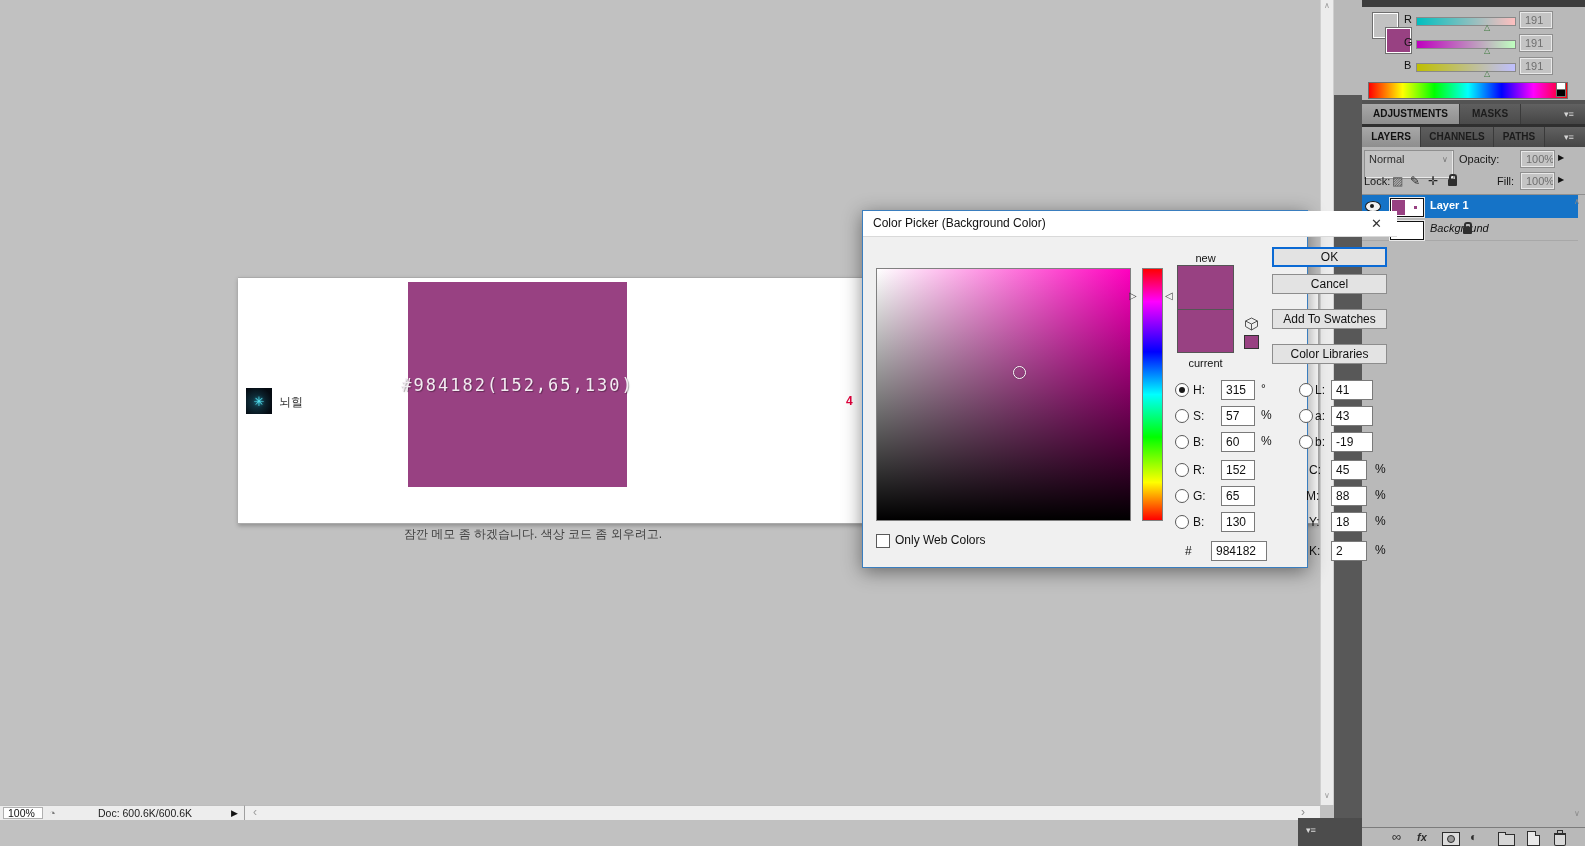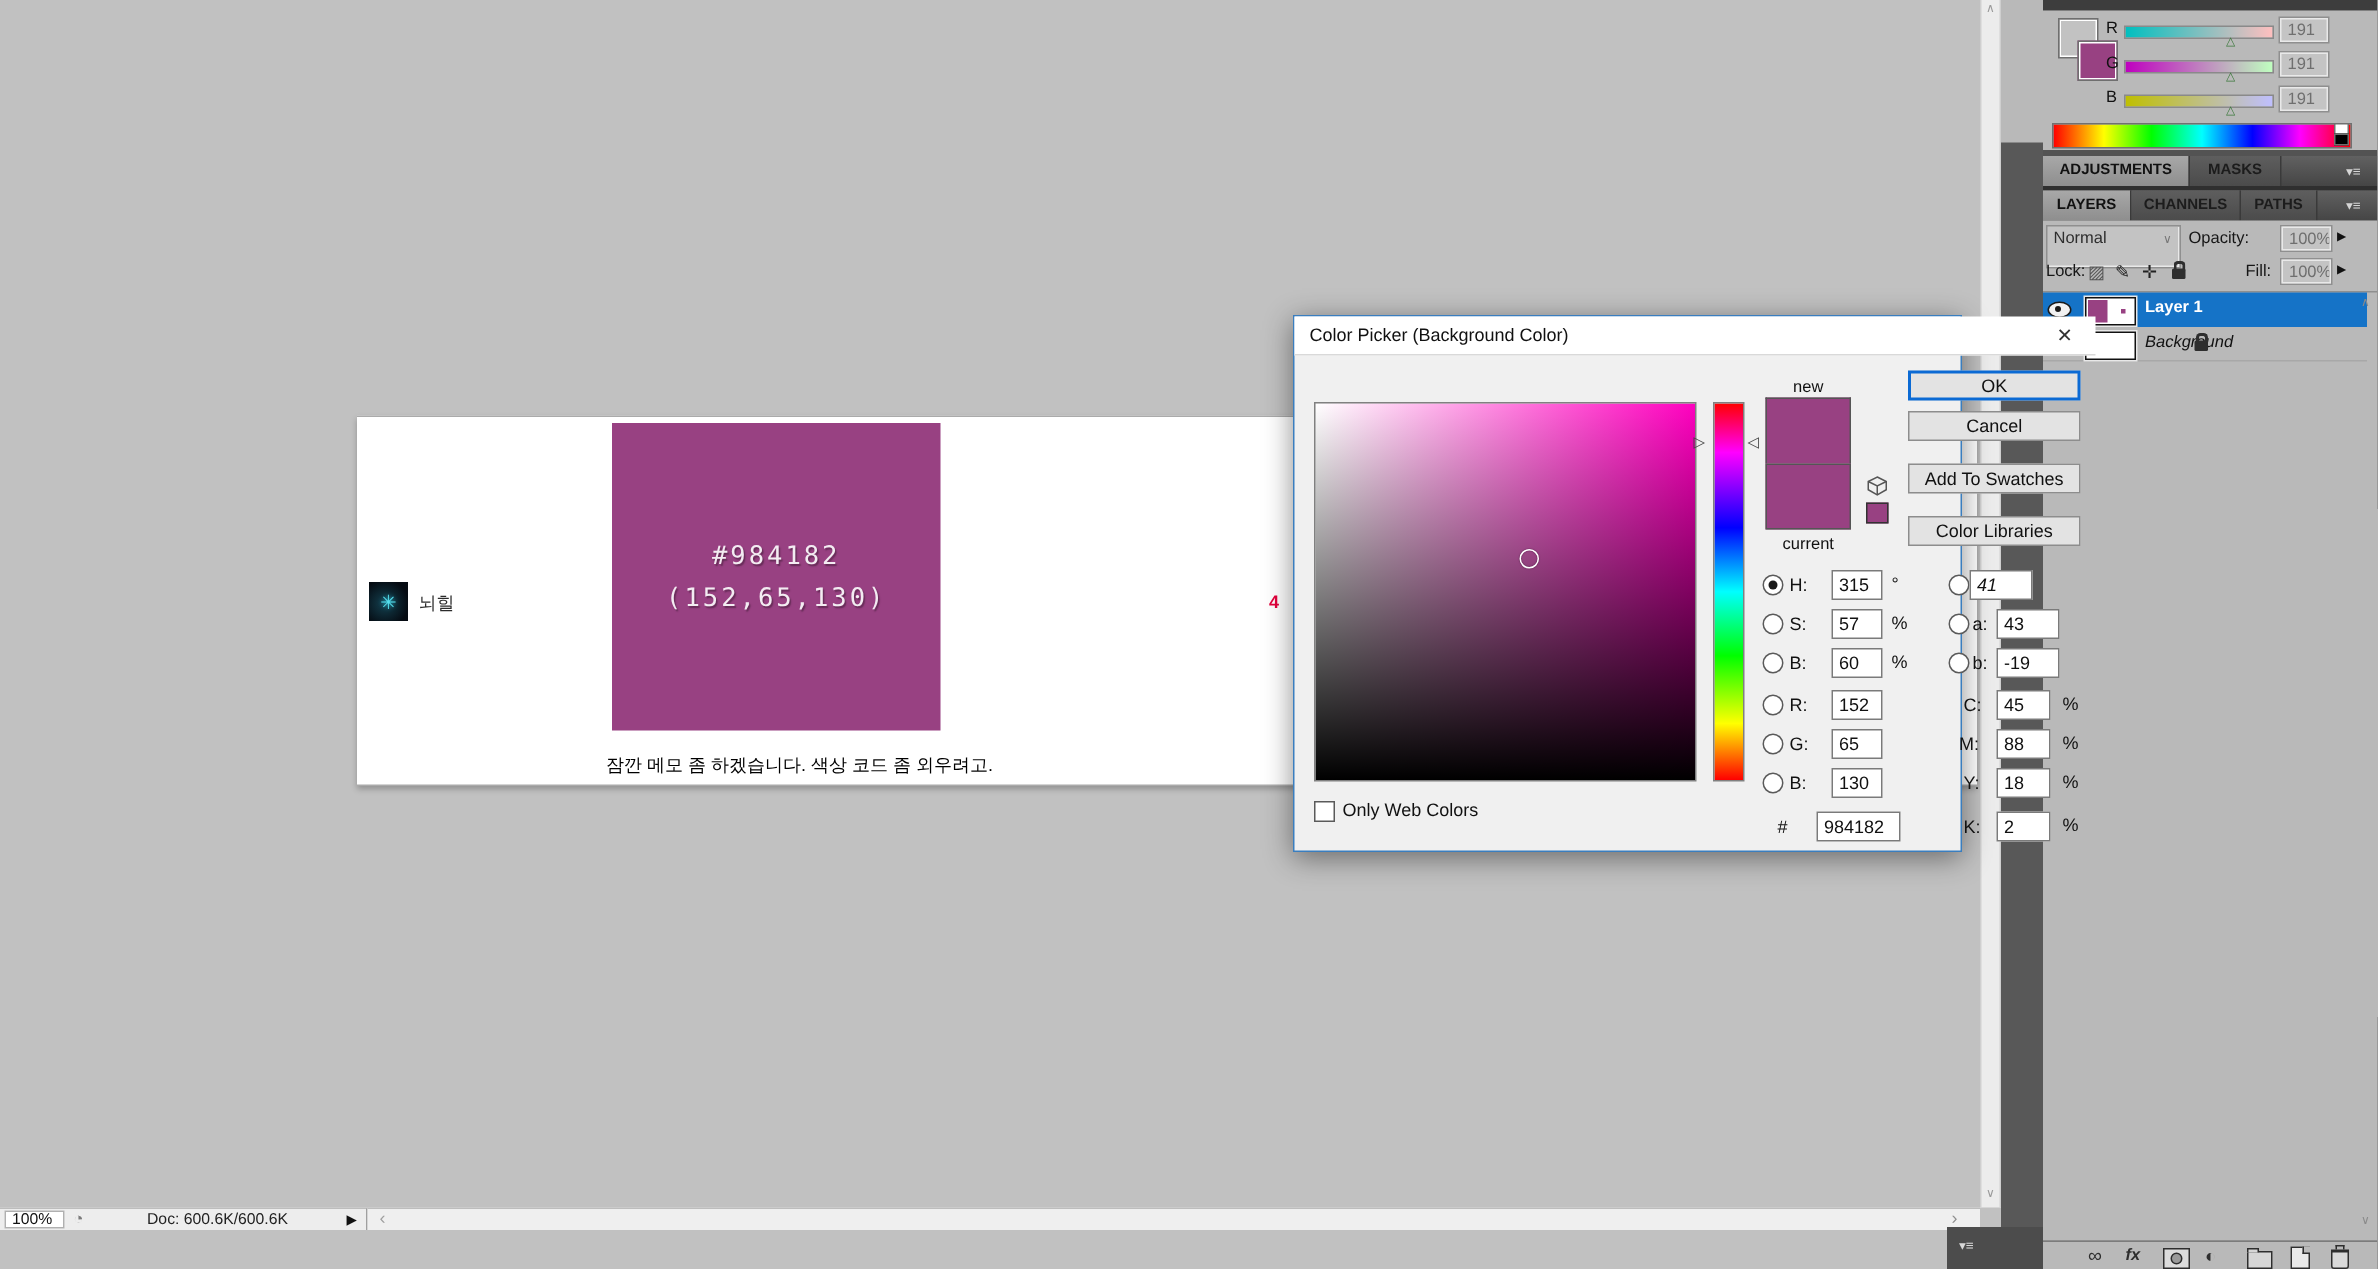"#984182" div.abs { flex-direction: column -> row }
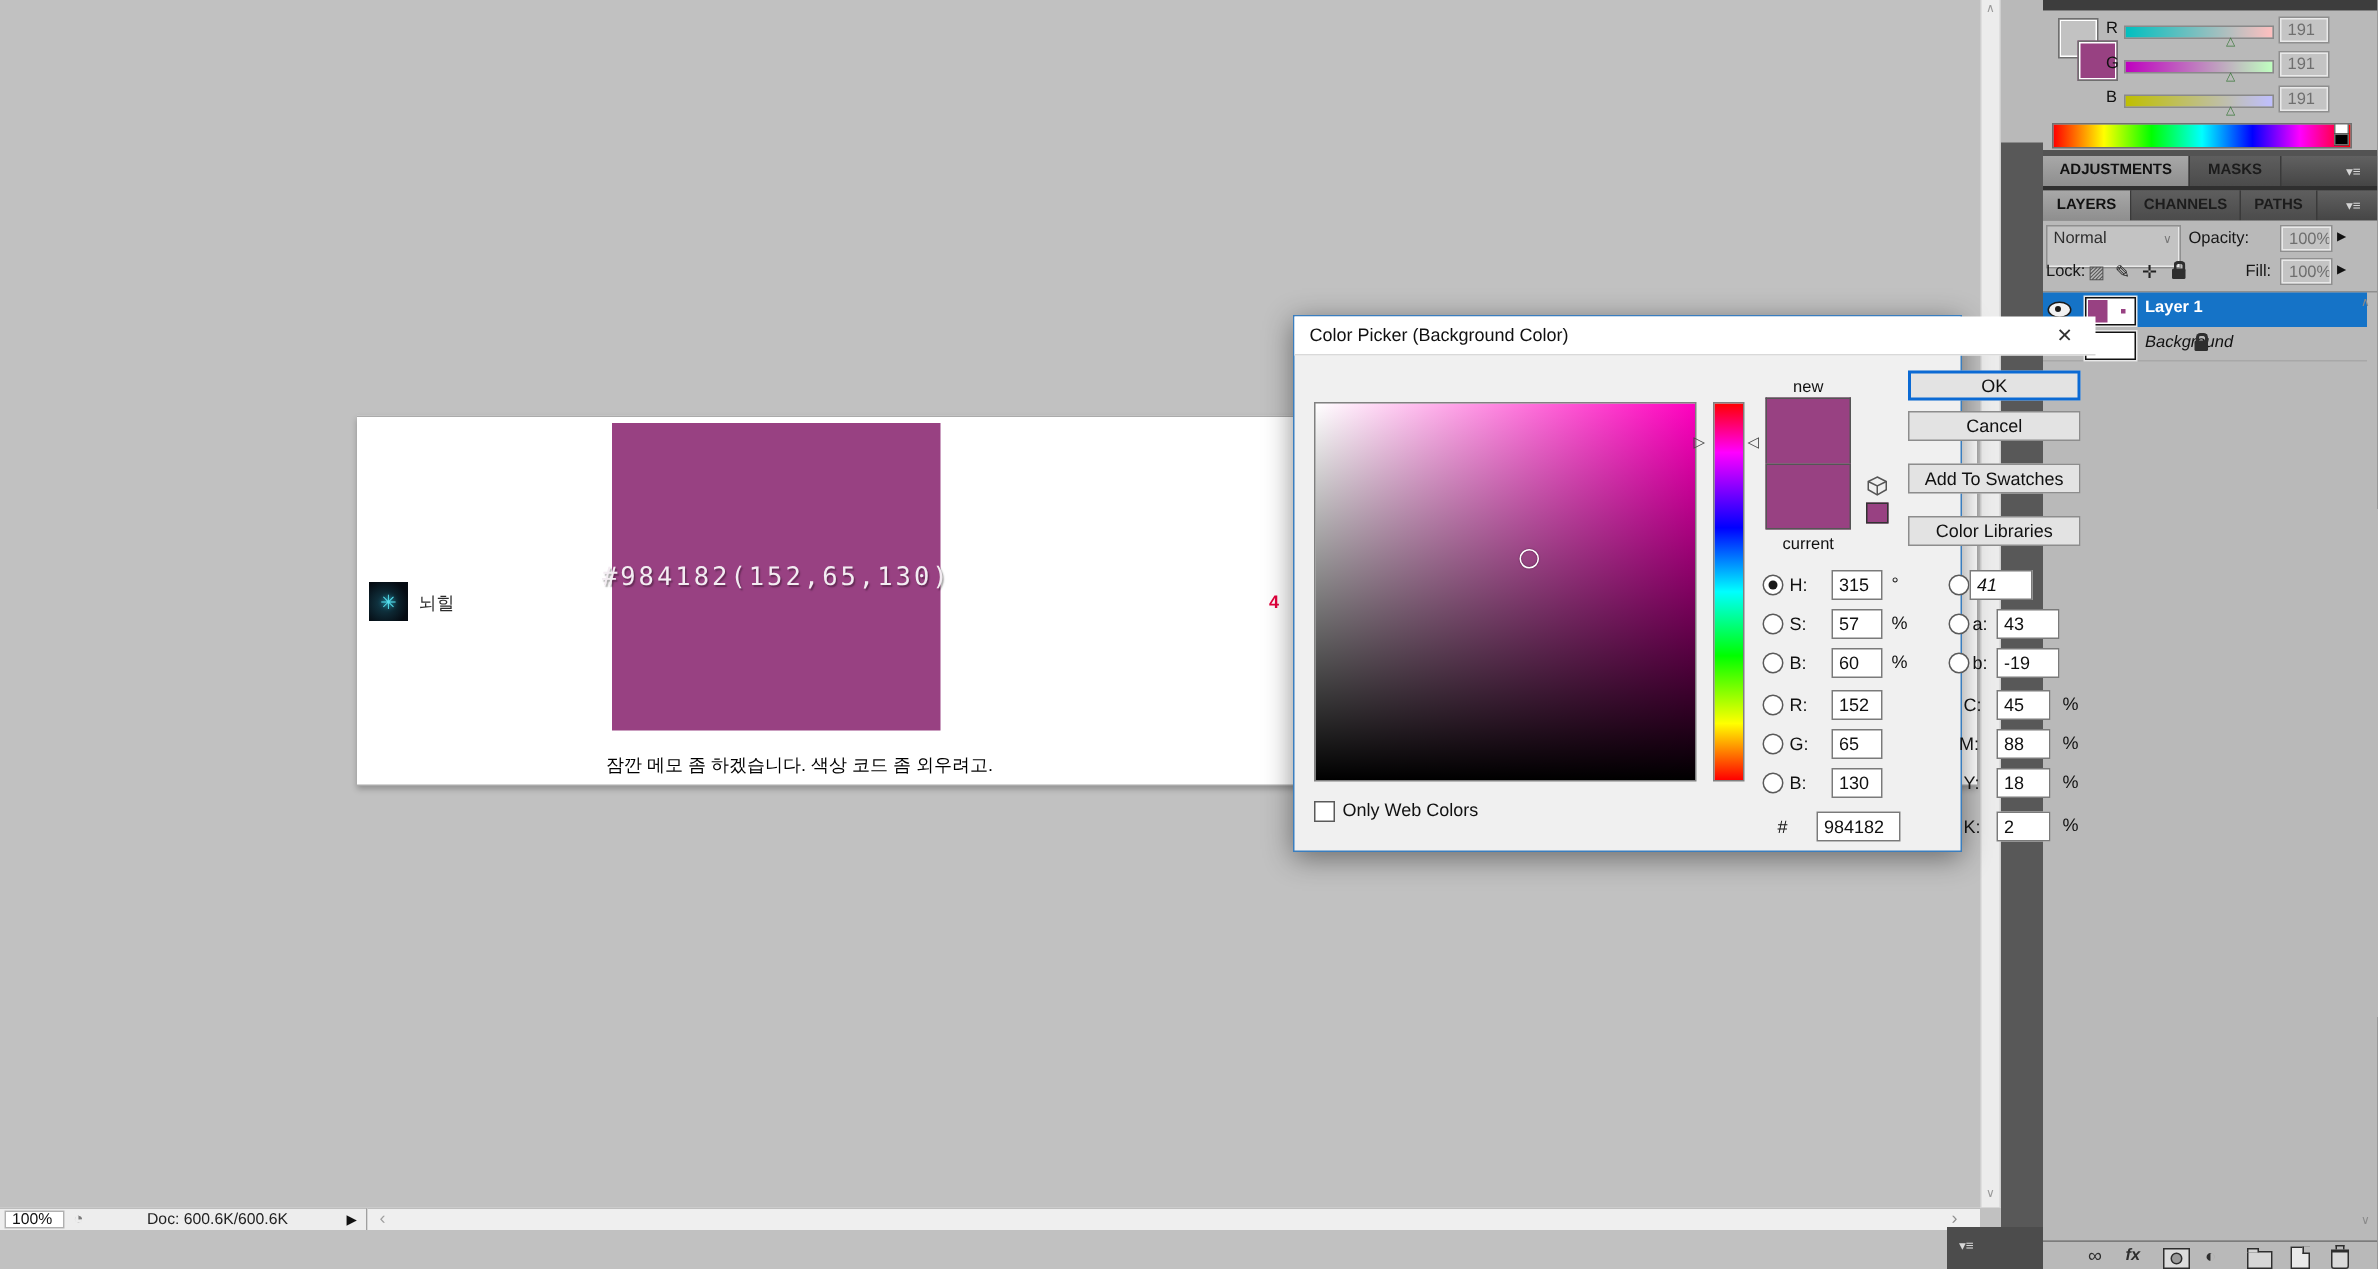"41" input.dbox { font-style: italic -> none; left: 450px -> 468px }
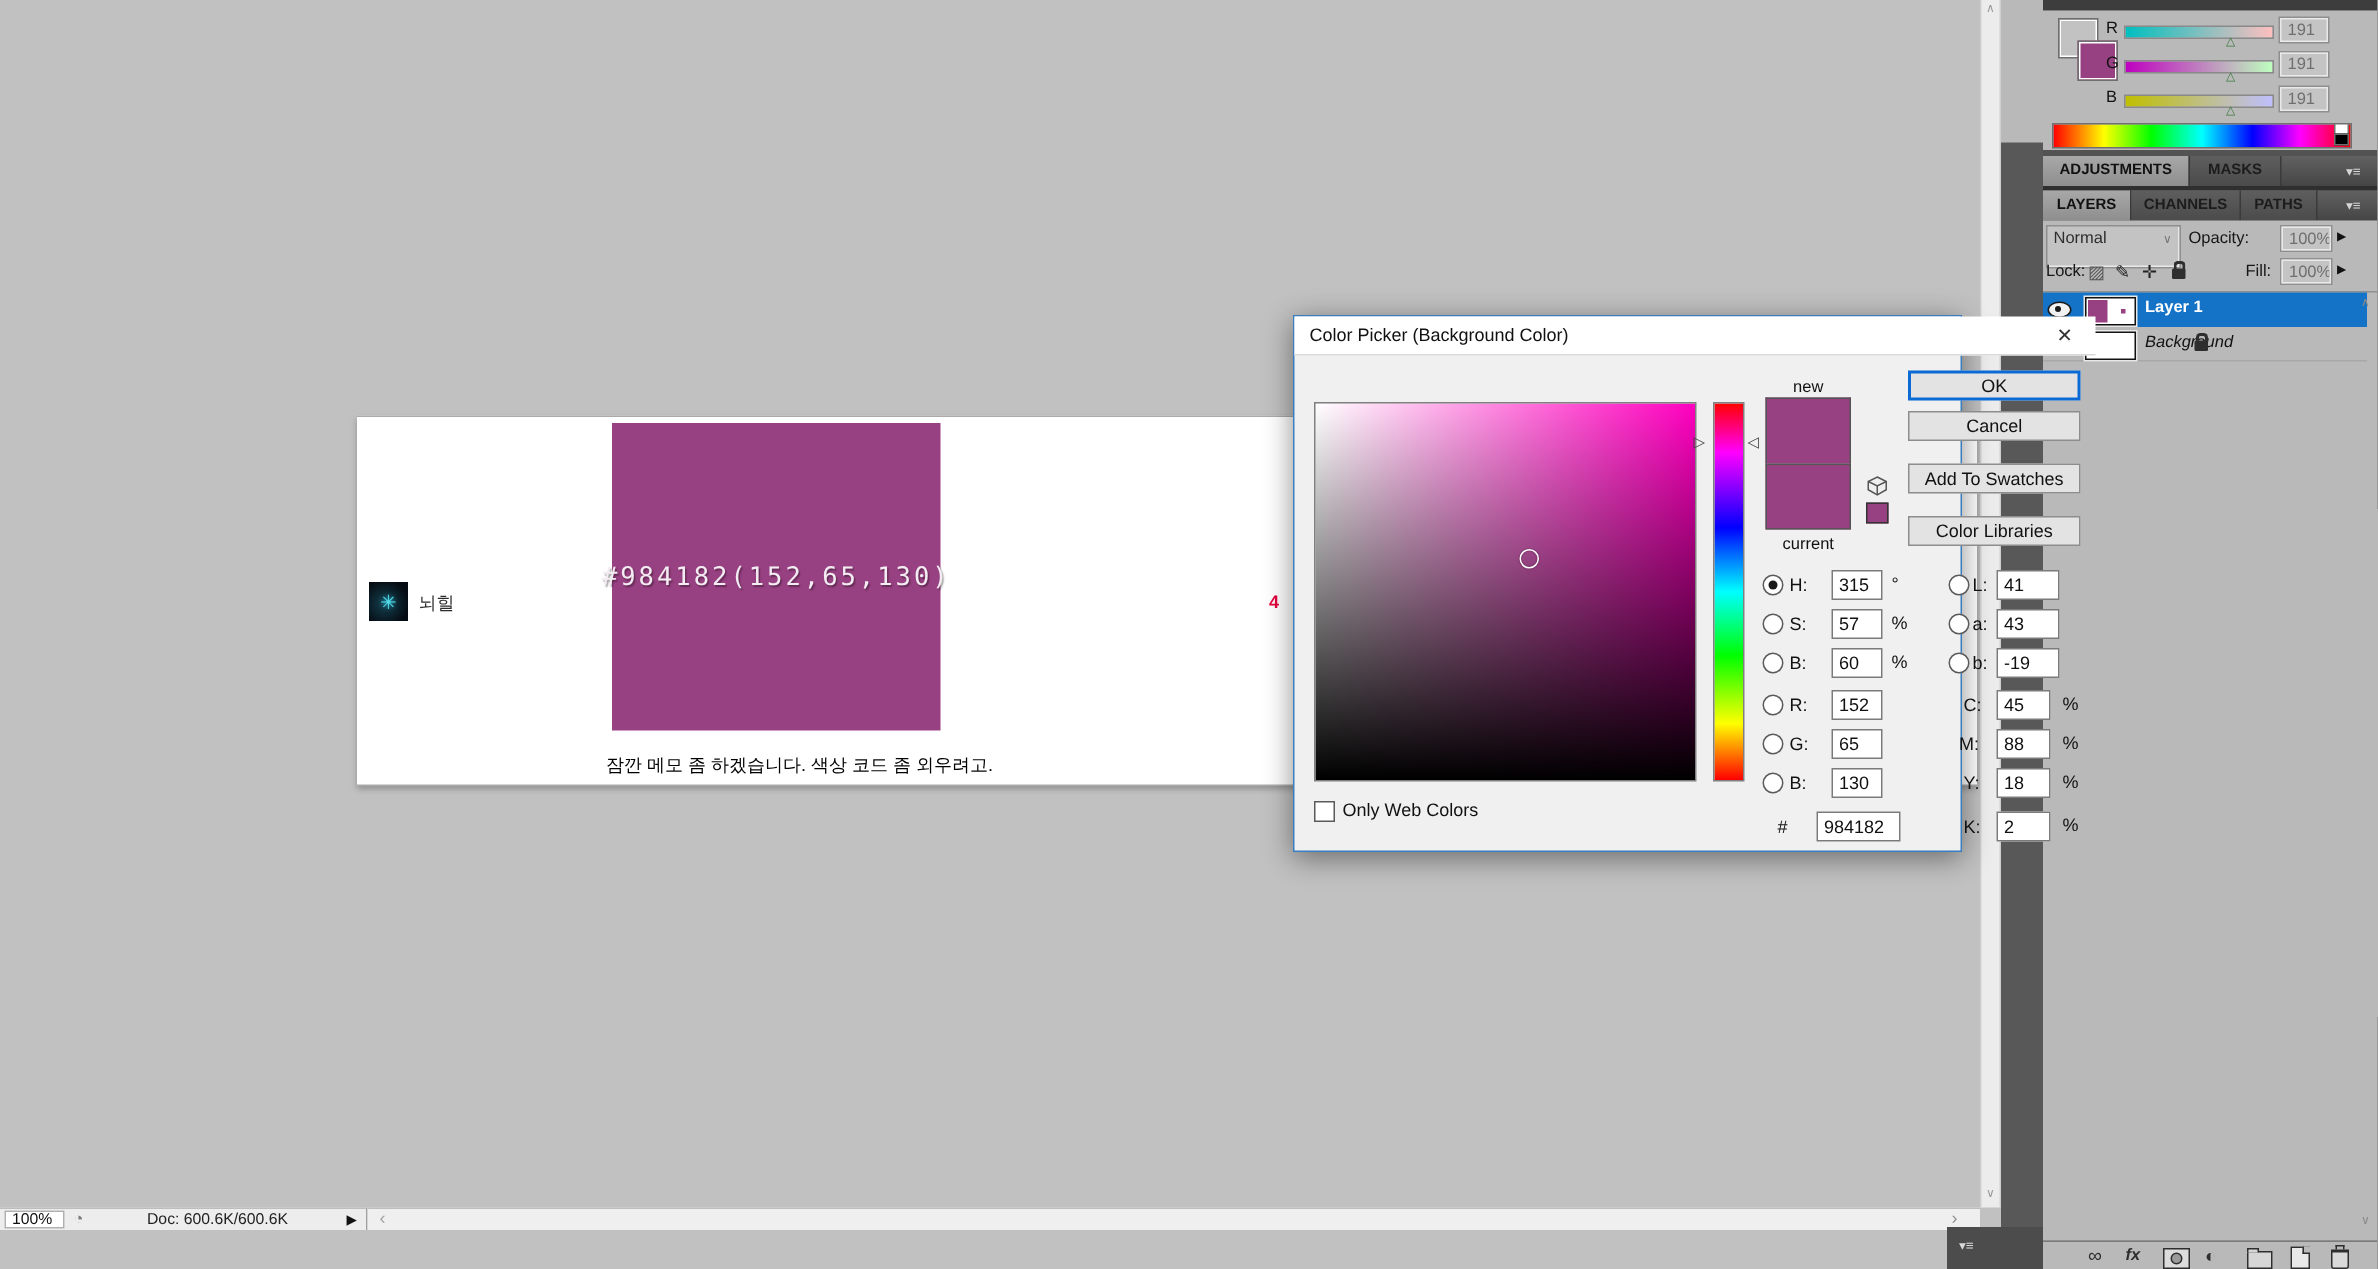"잠깐 메모 좀 하겠습니다. 색상" div.abs { color: #000000 -> #404040; top: 502px -> 526px }
